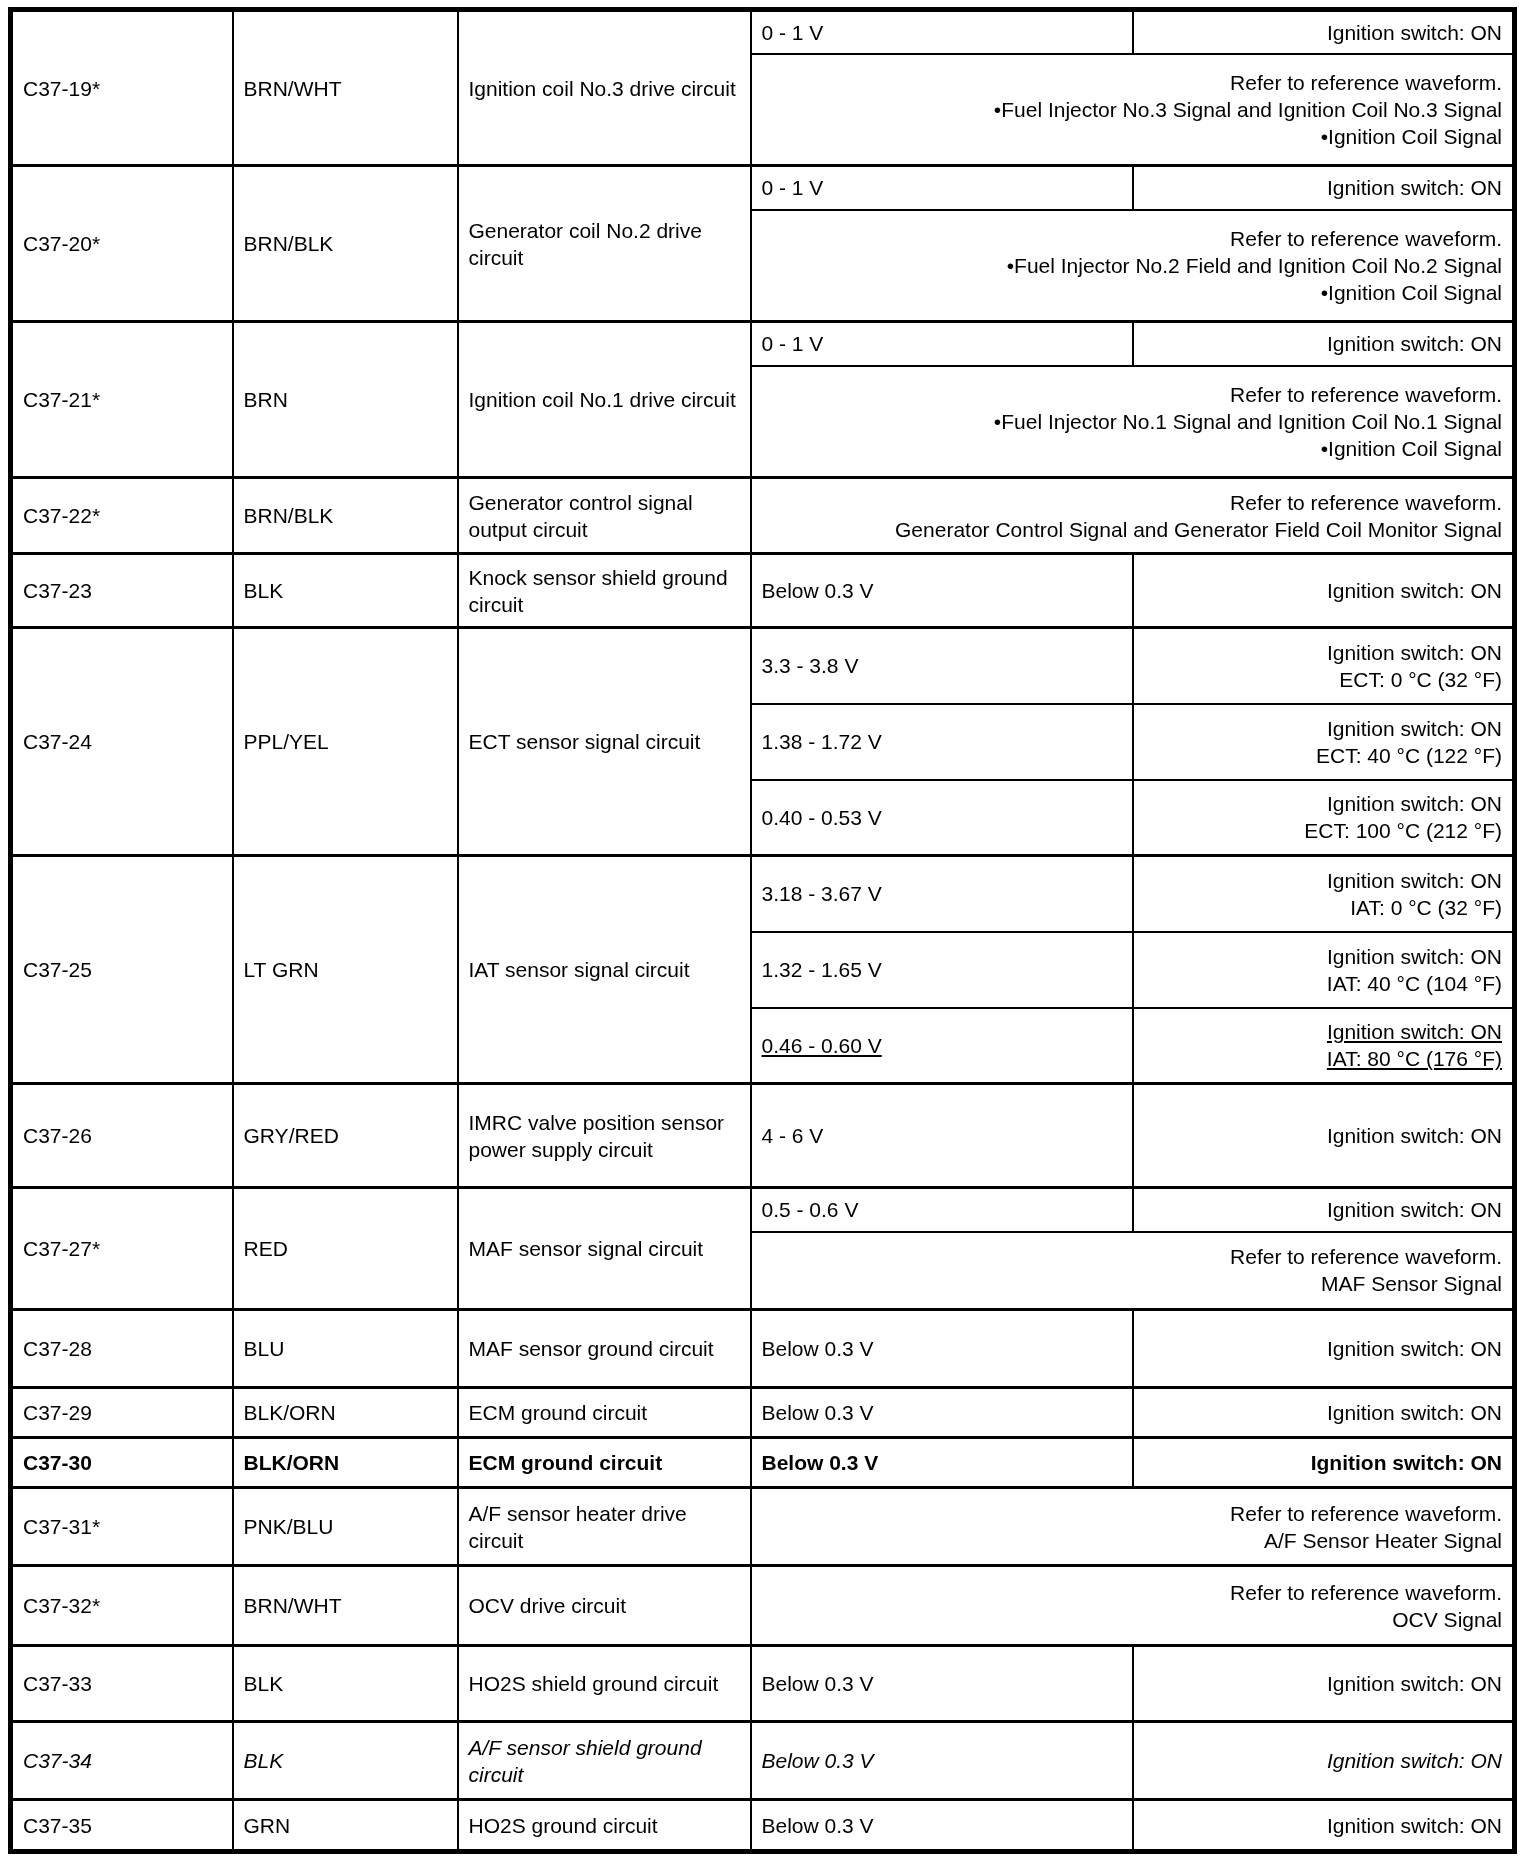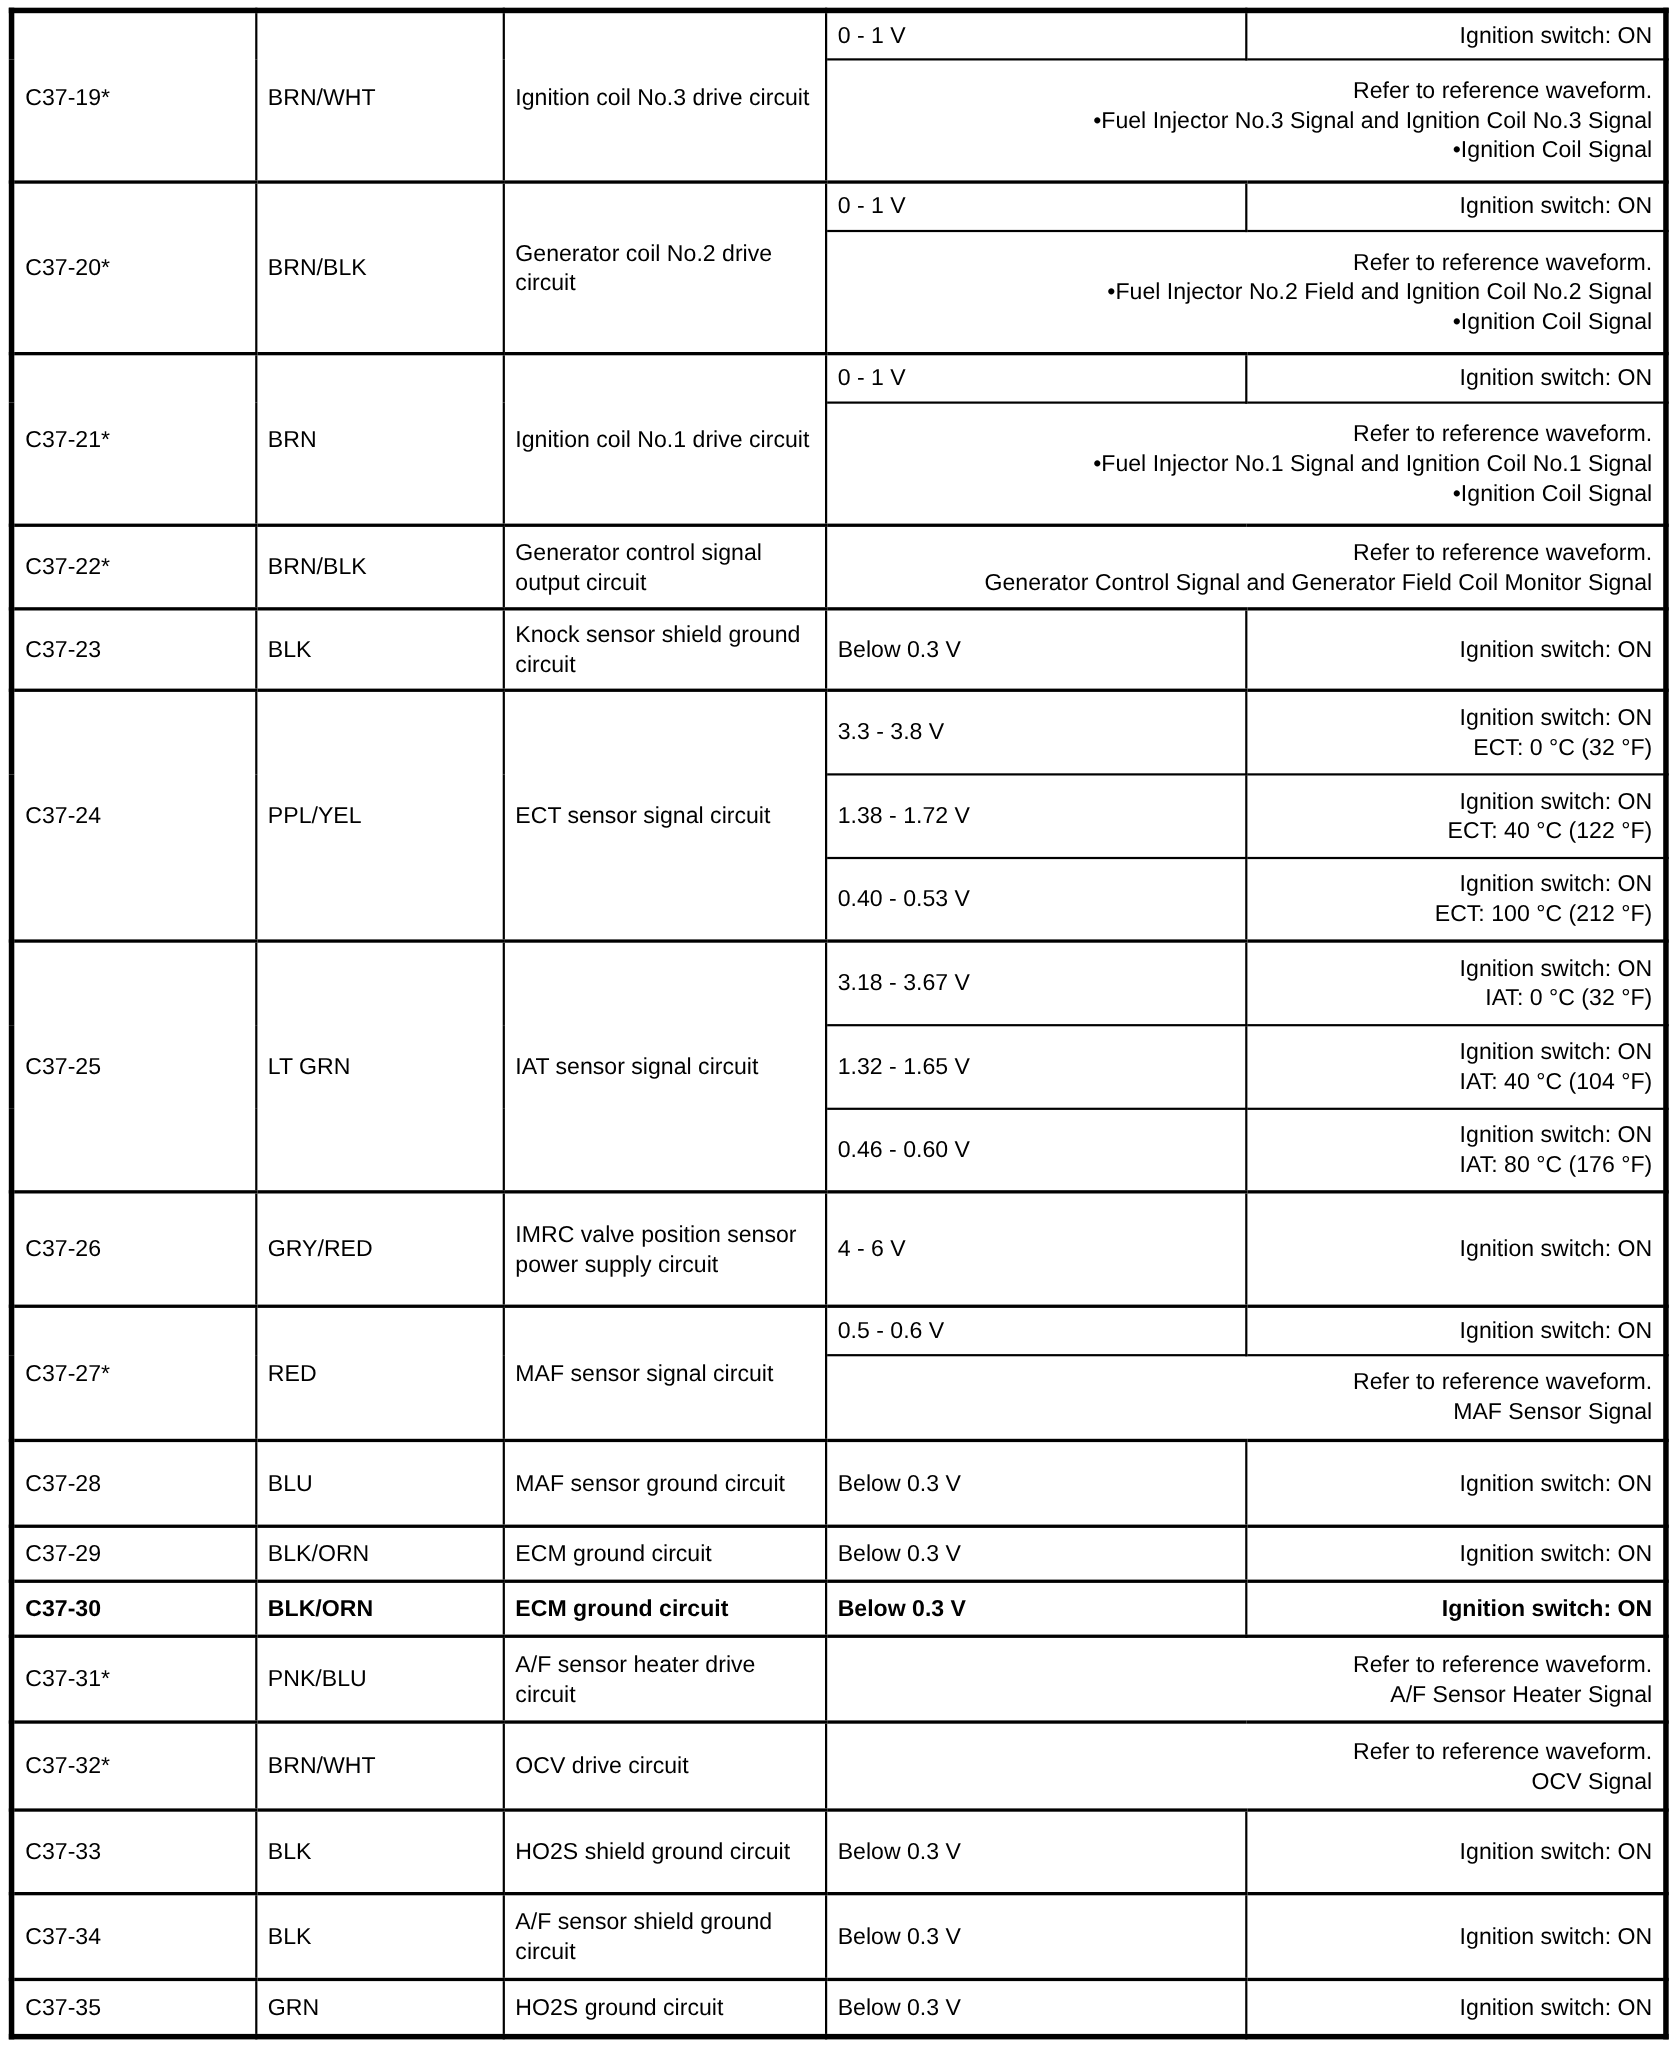"0.46 - 0.60 V" tr { text-decoration: none -> underline }
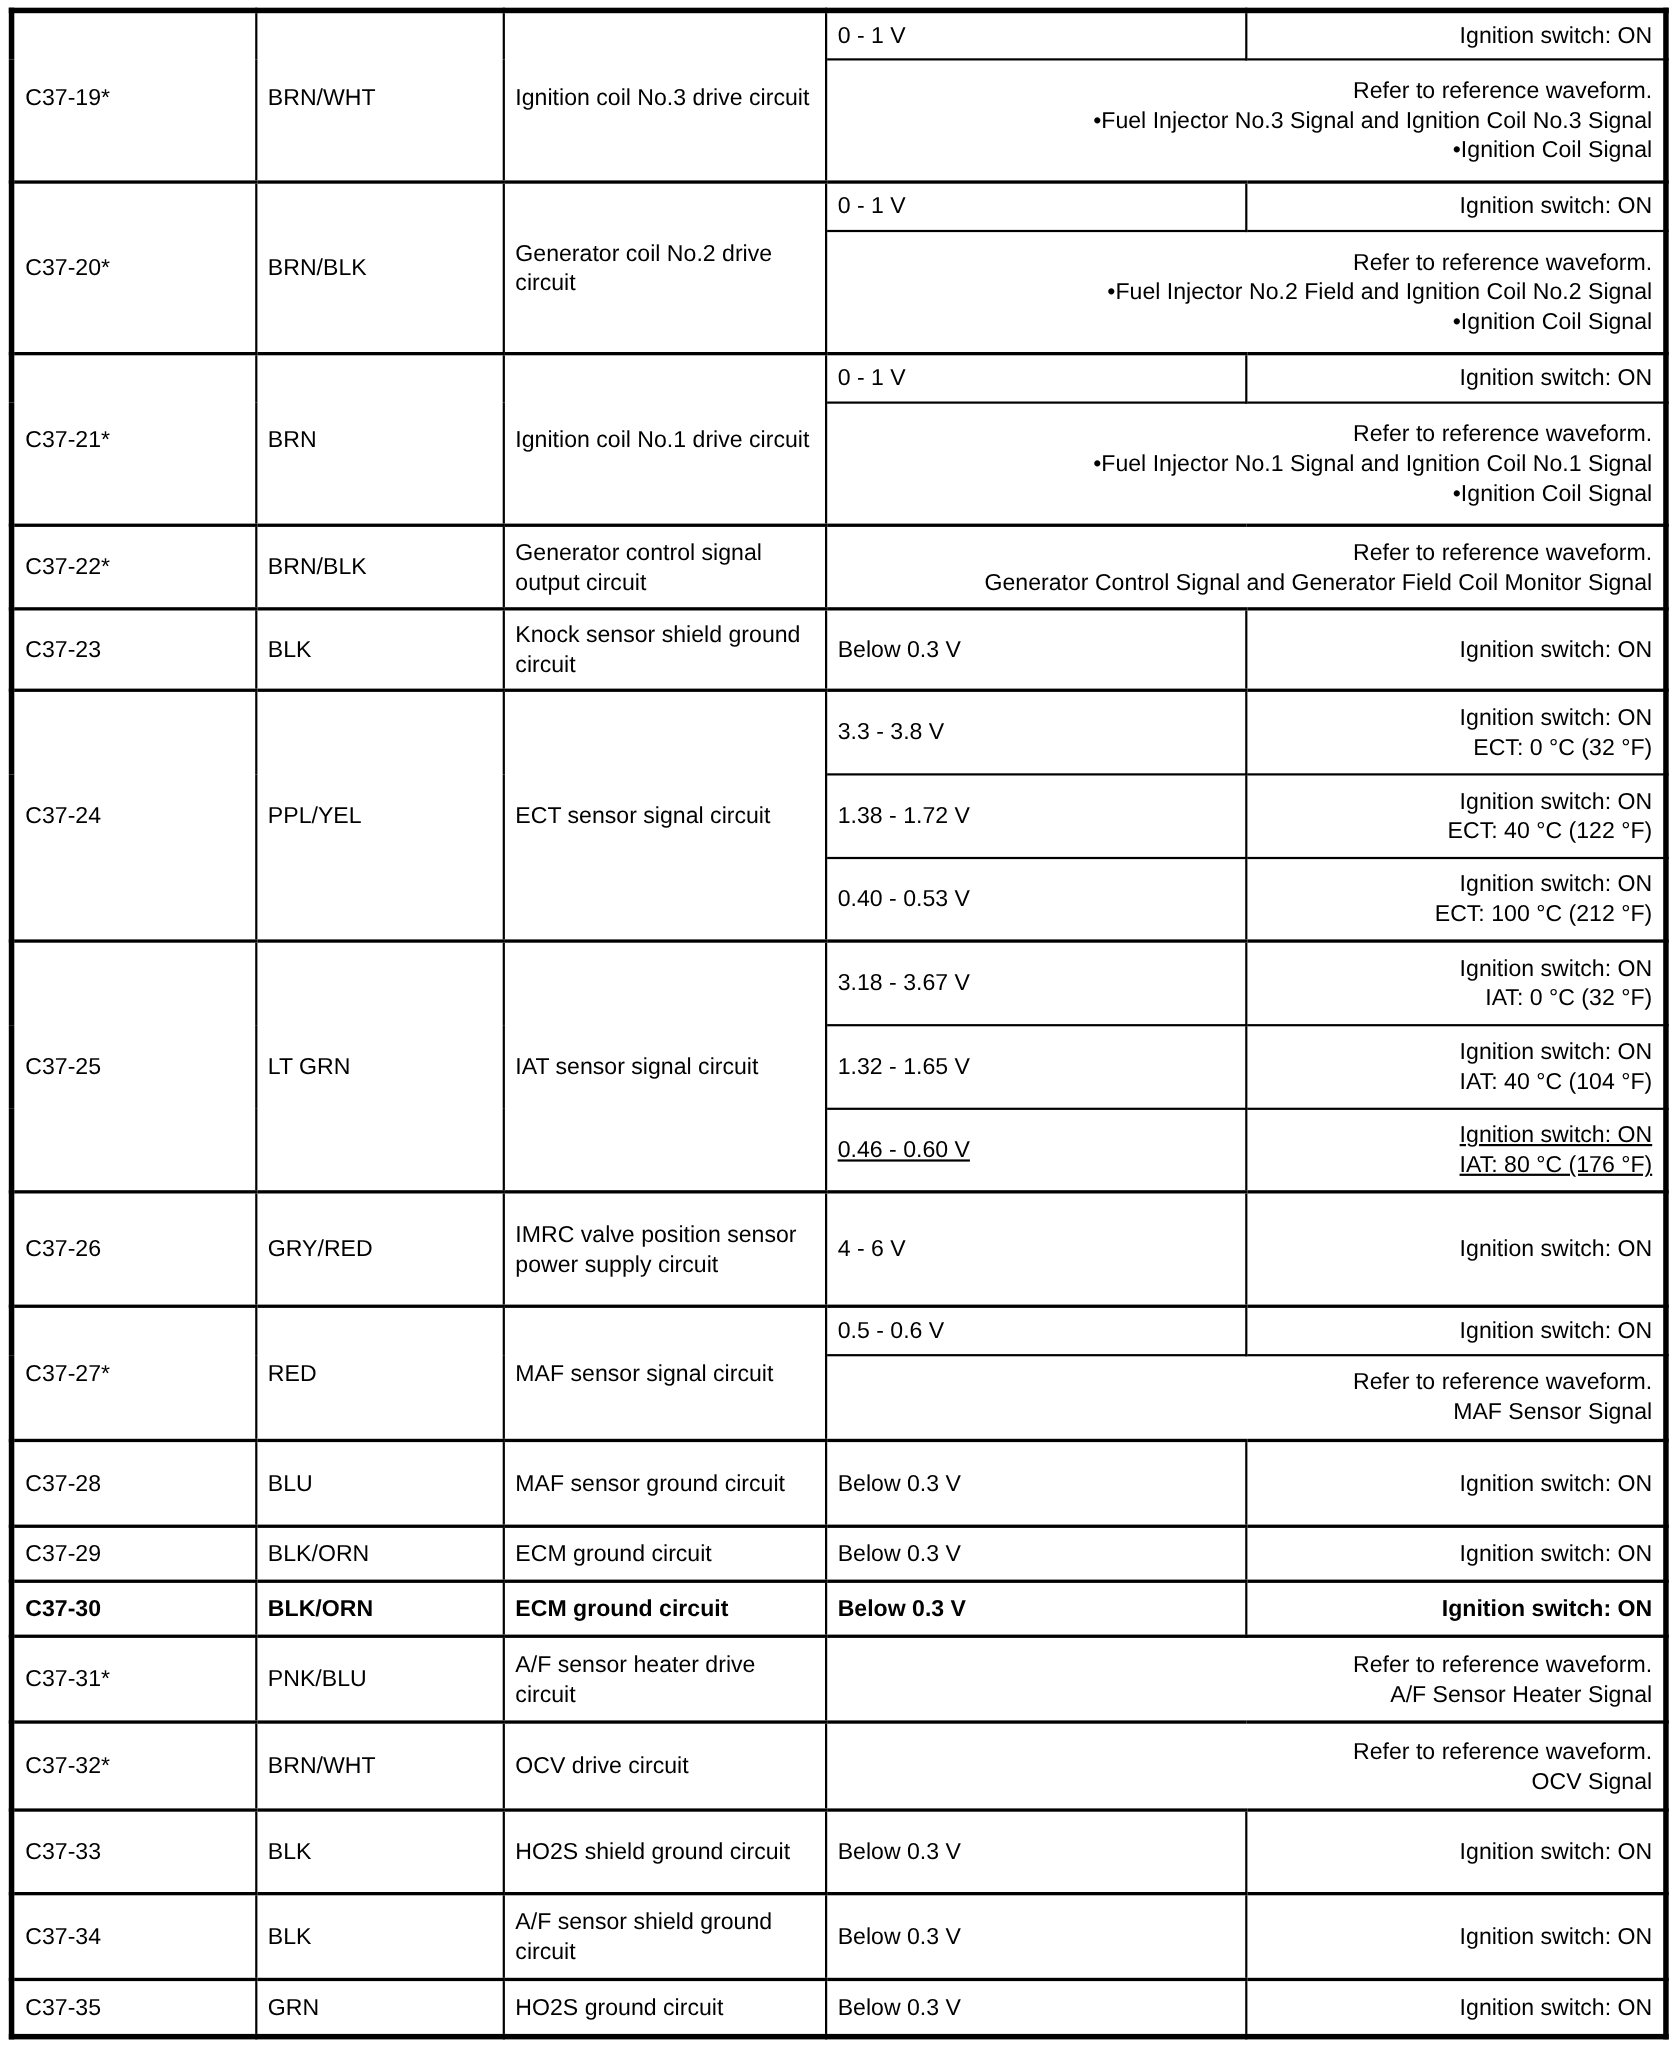"C37-34" tr.block-start { font-style: none -> italic }
